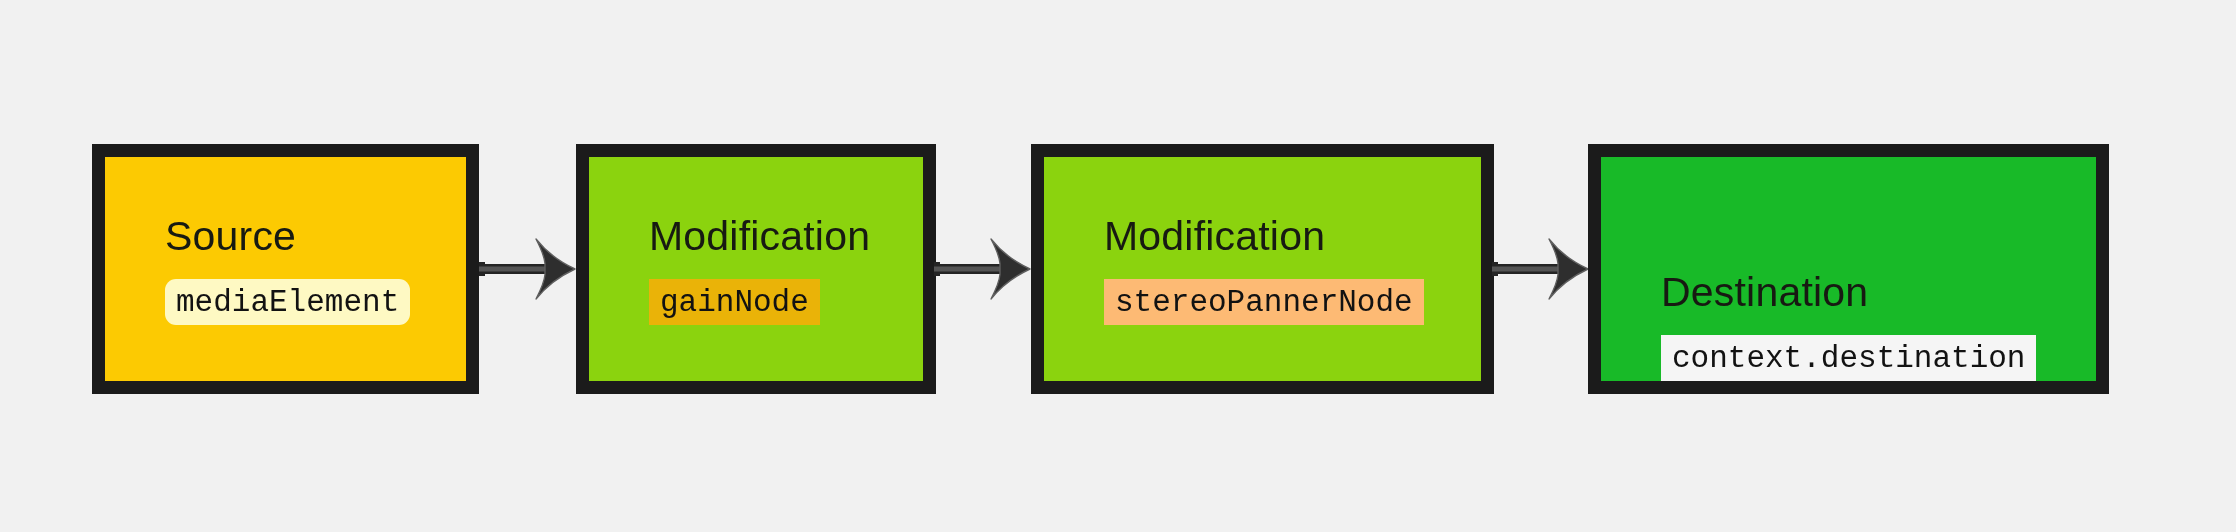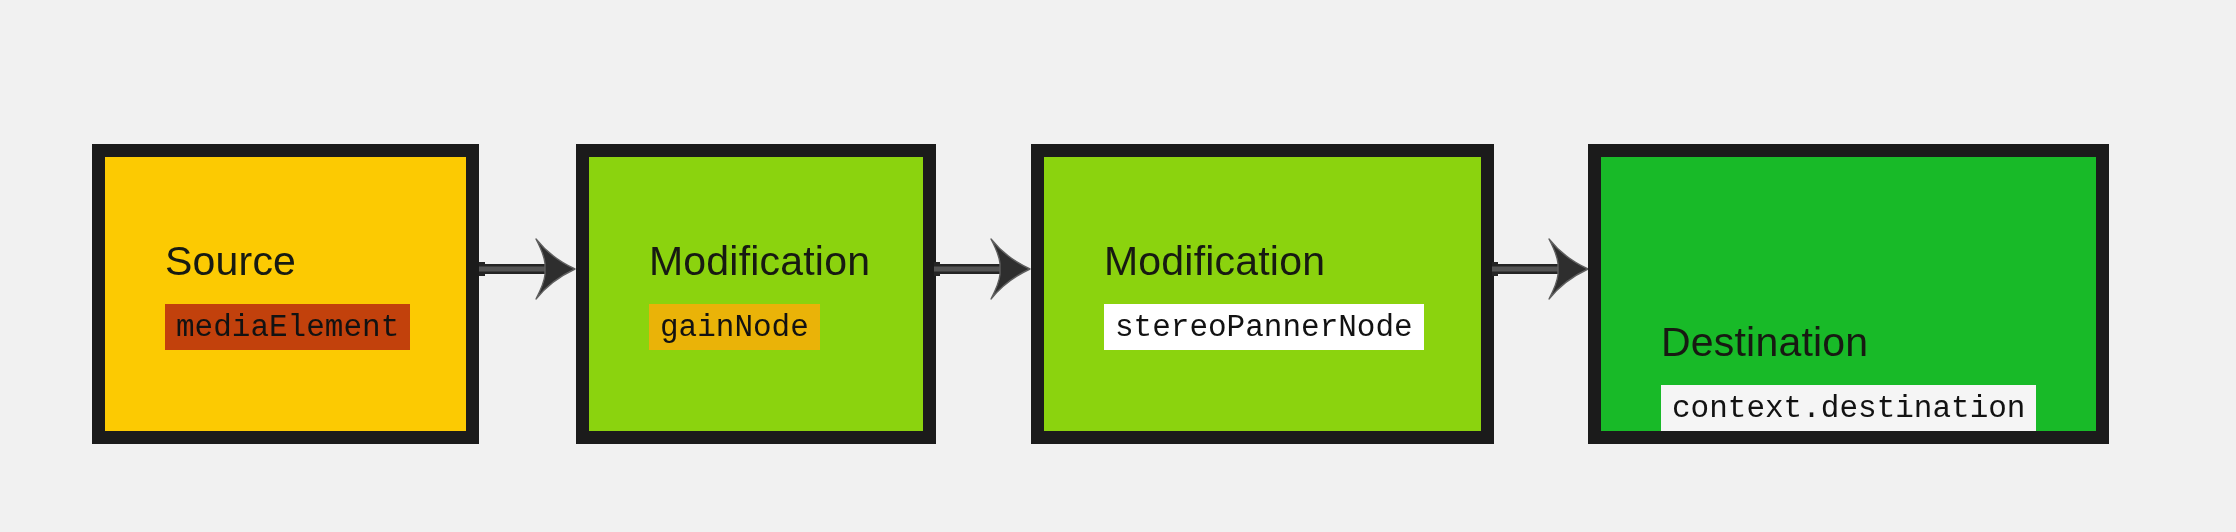"Source" .node { height: 300px -> 250px }
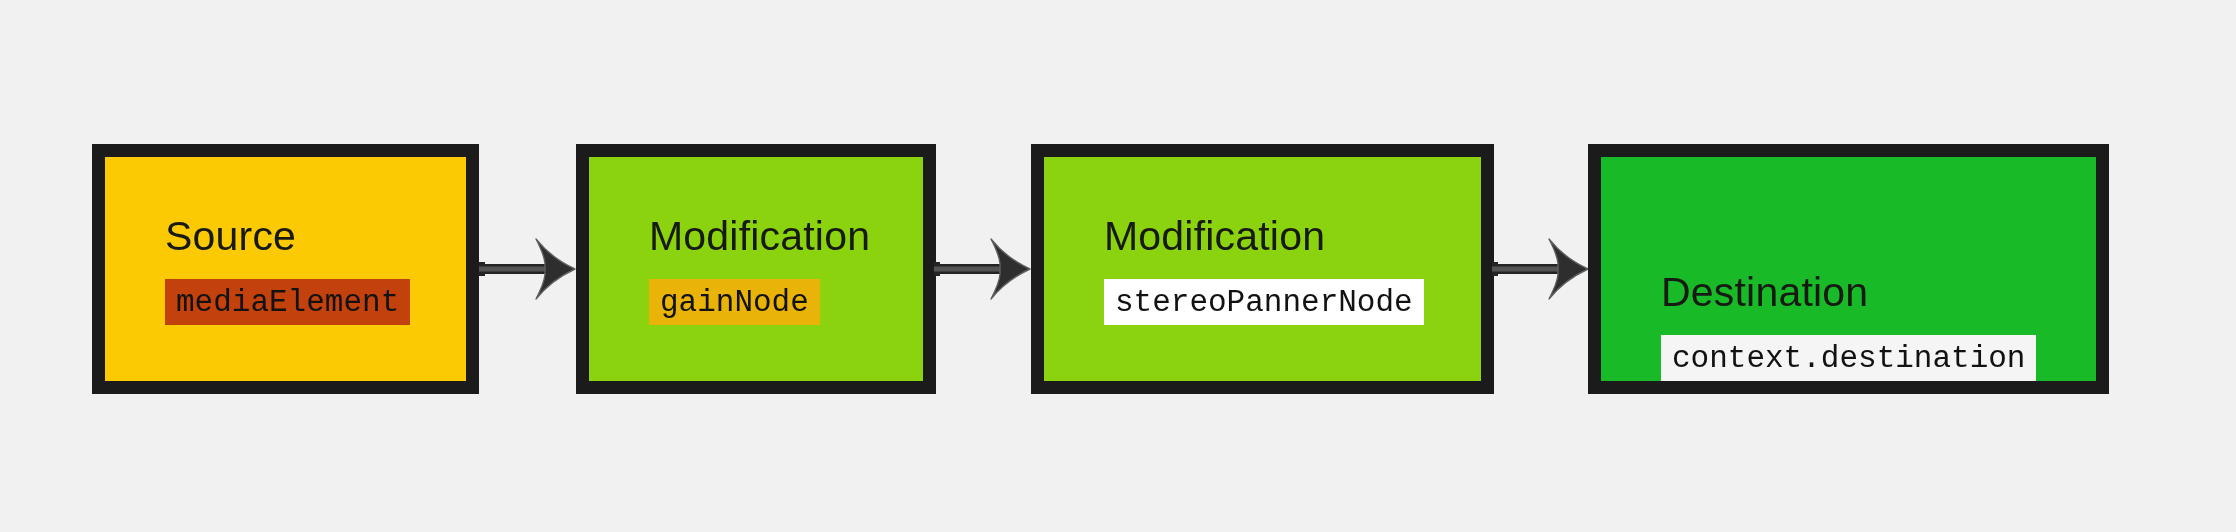"mediaElement" code.node-code { background-color: #c2410c -> #fef9c3; border-radius: none -> 11px }
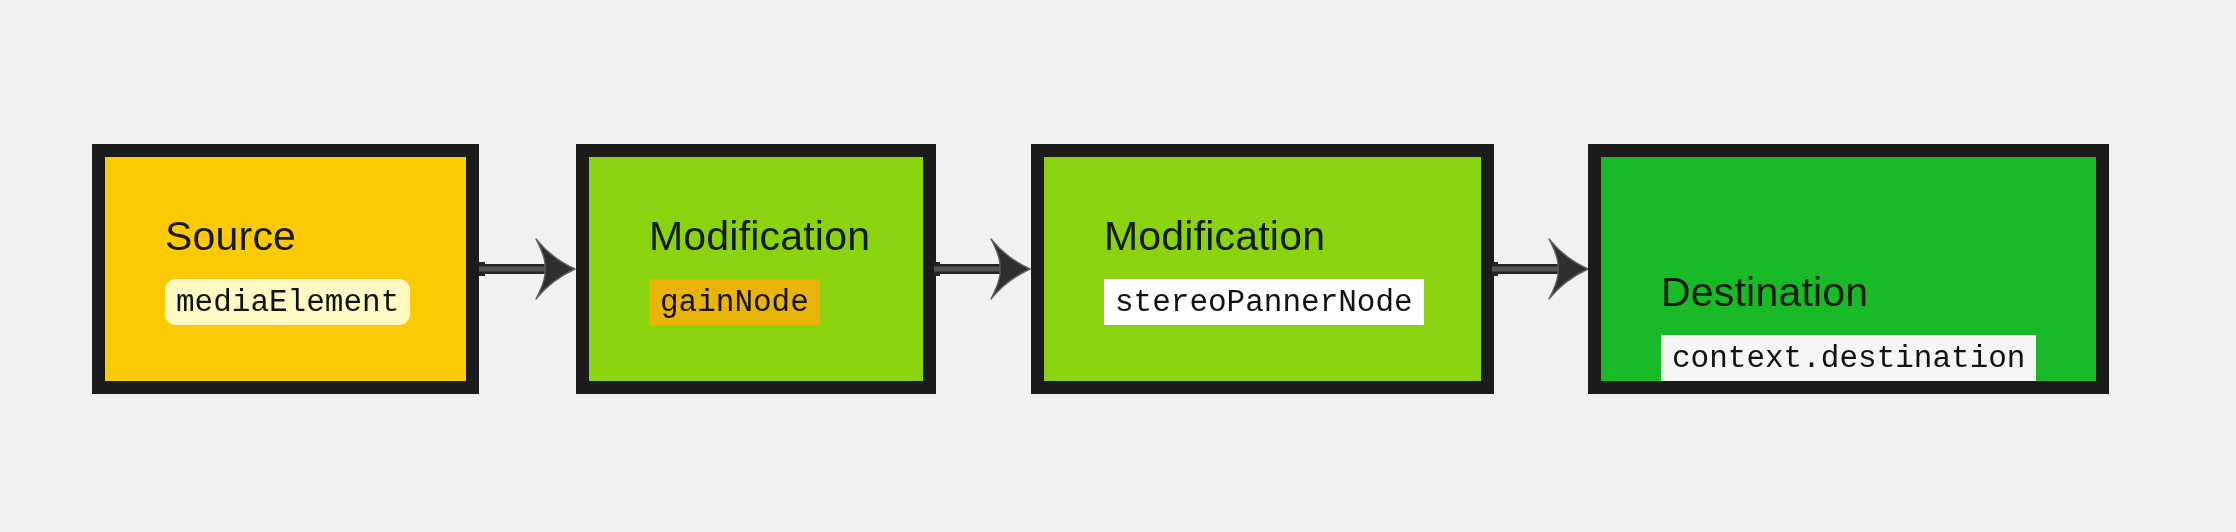"stereoPannerNode" code.node-code { background-color: #ffffff -> #fdba74 }
